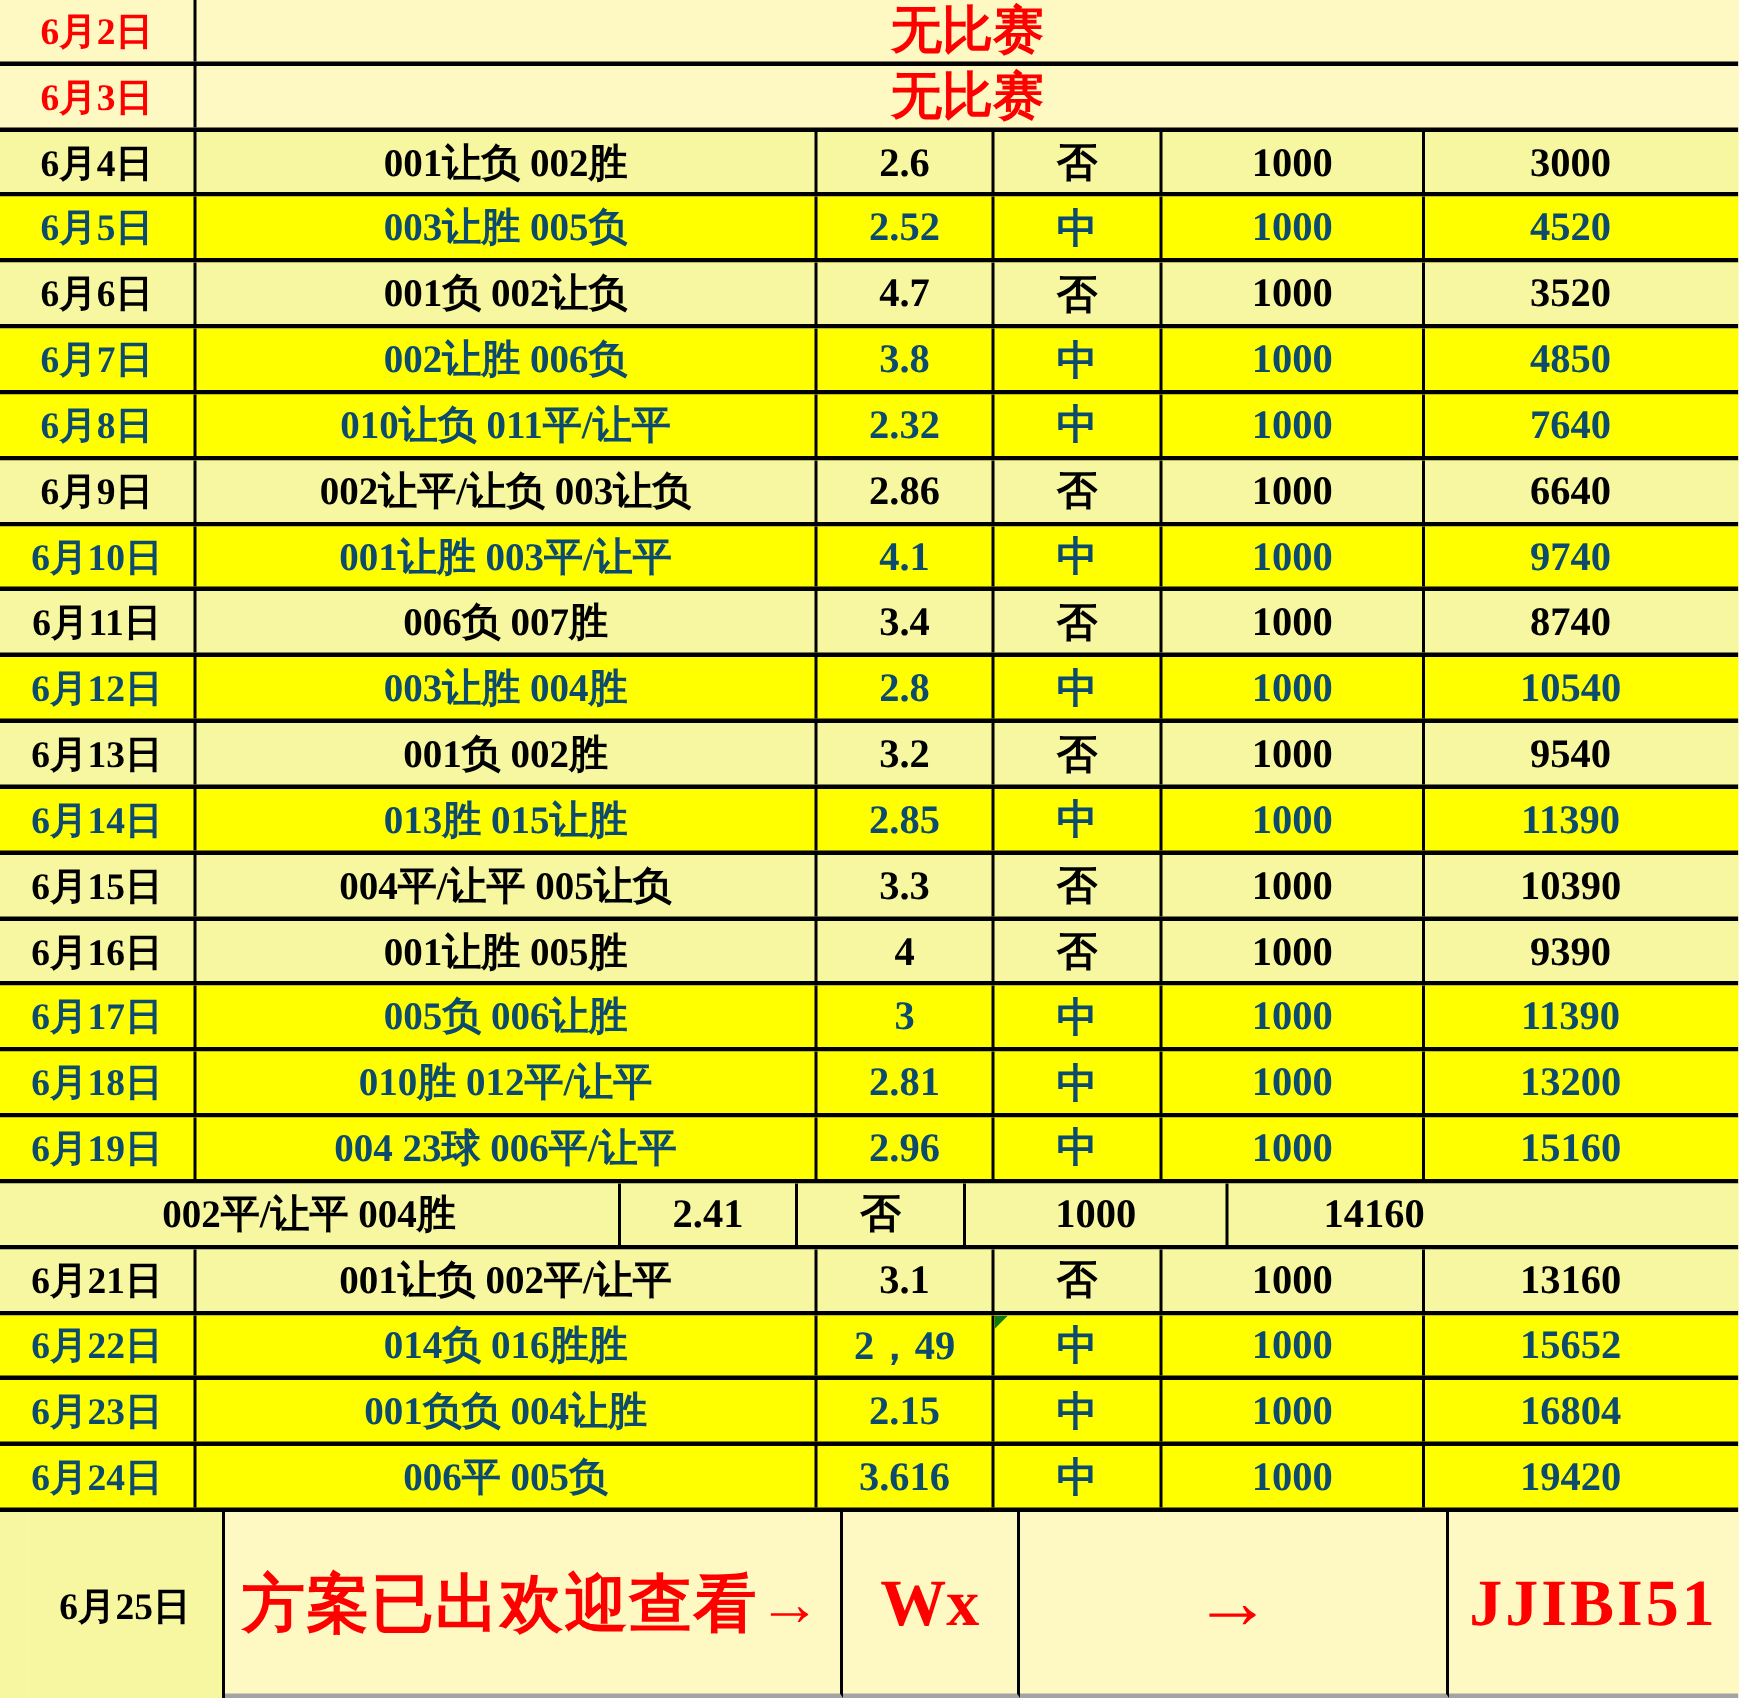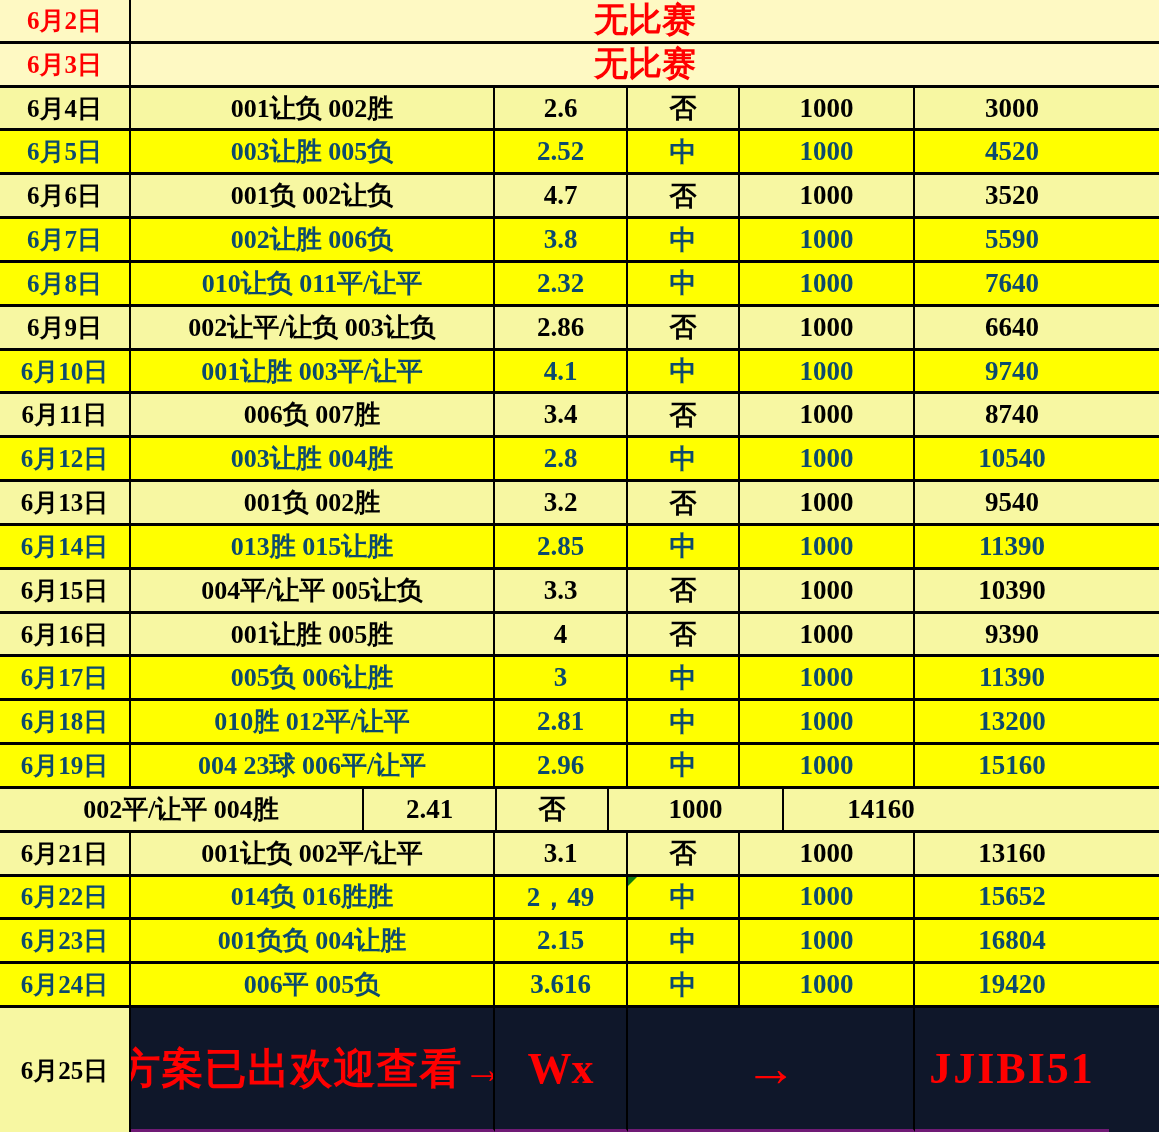"001让负 002胜" .c-match { width: 364px -> 414px }
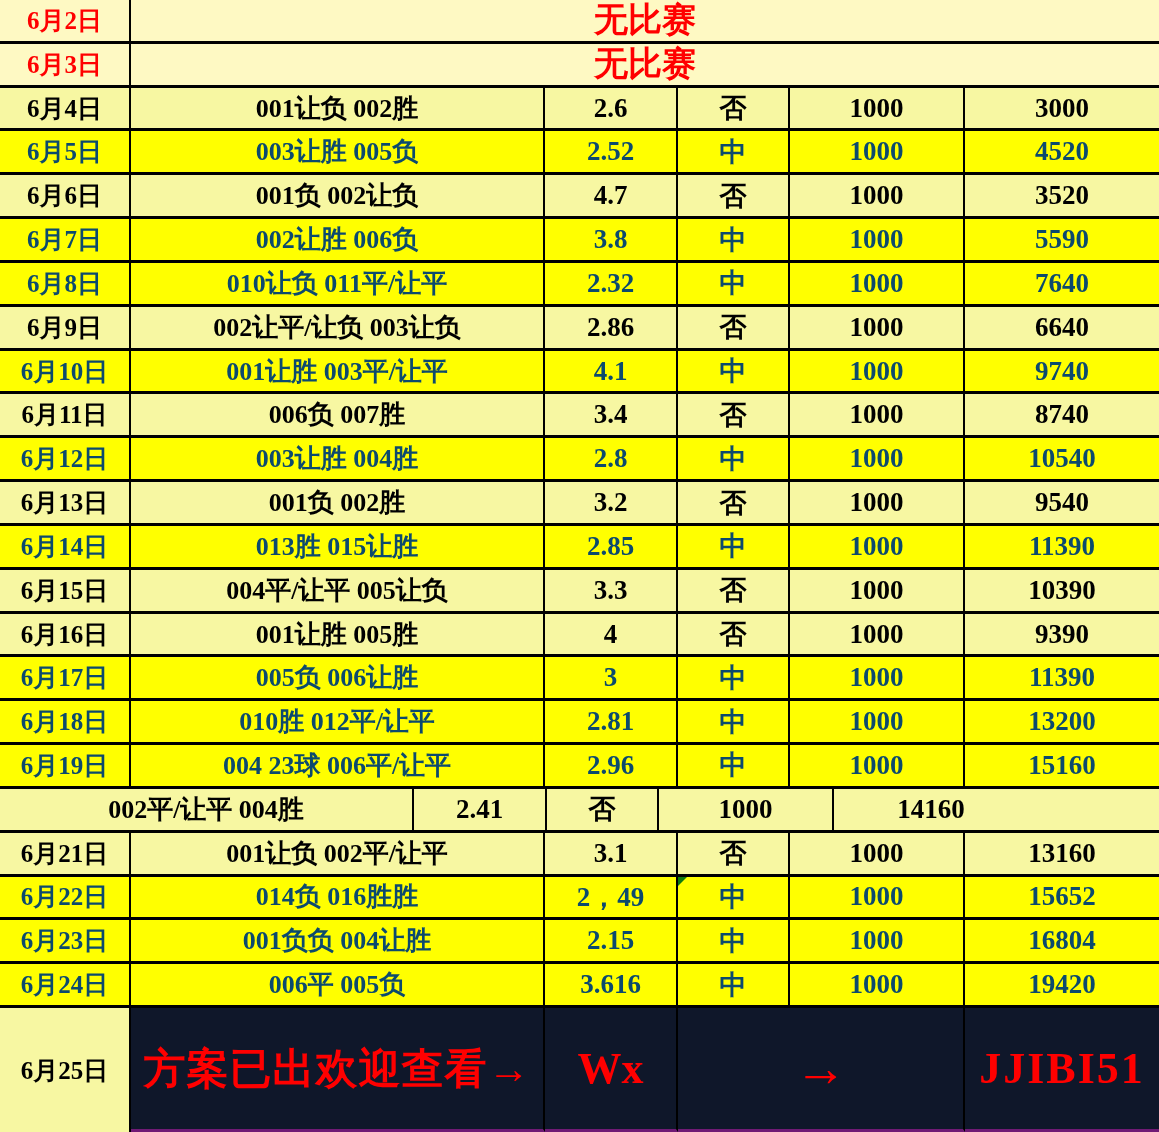"2.6" .c-odds { width: 133px -> 118px }
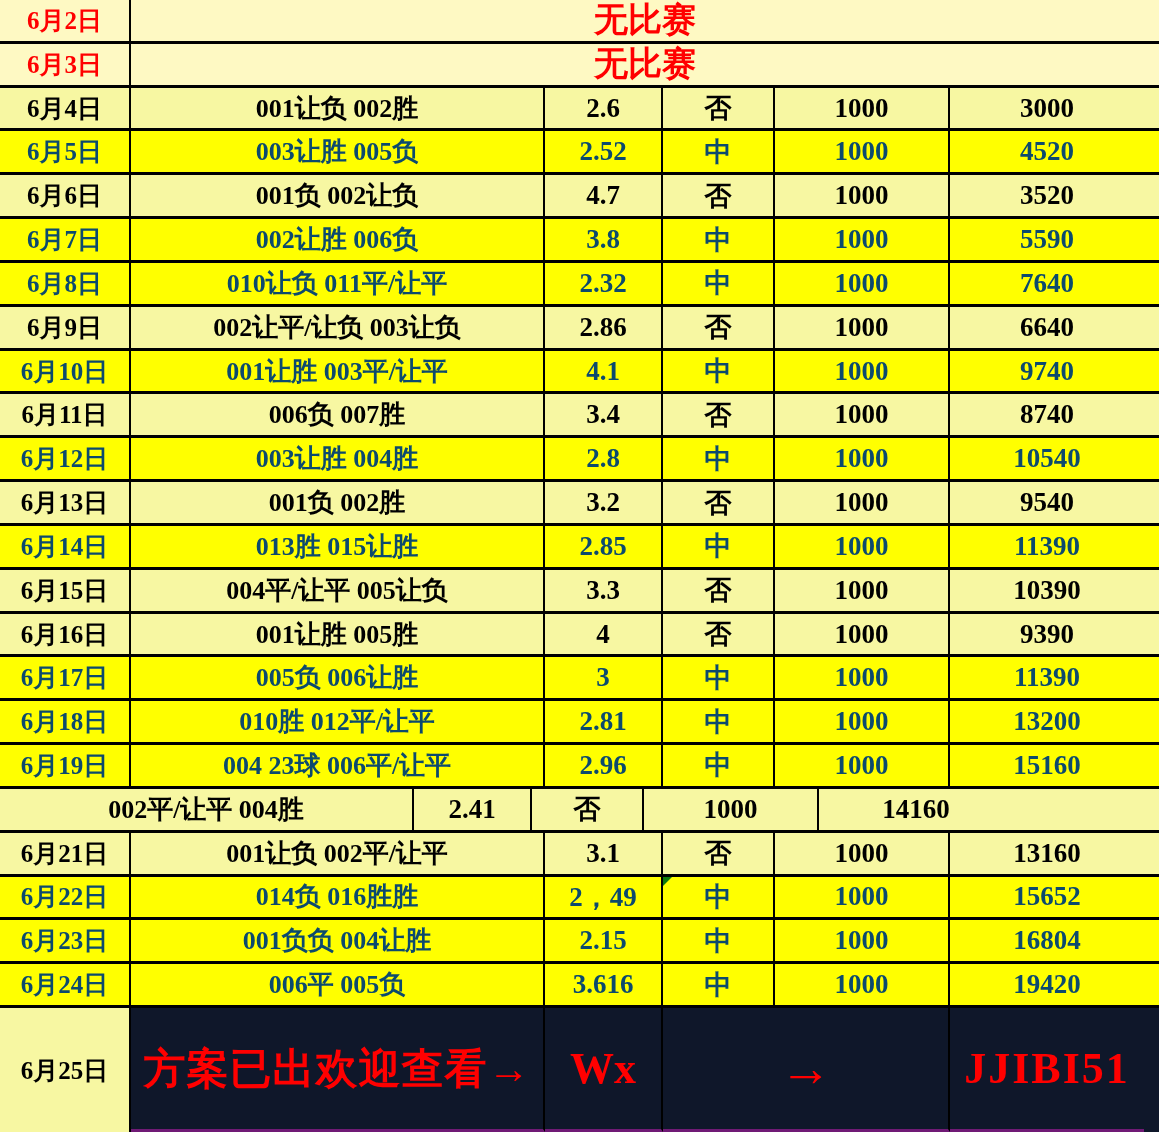"5590" div.cell { text: 5590 -> 4850 }
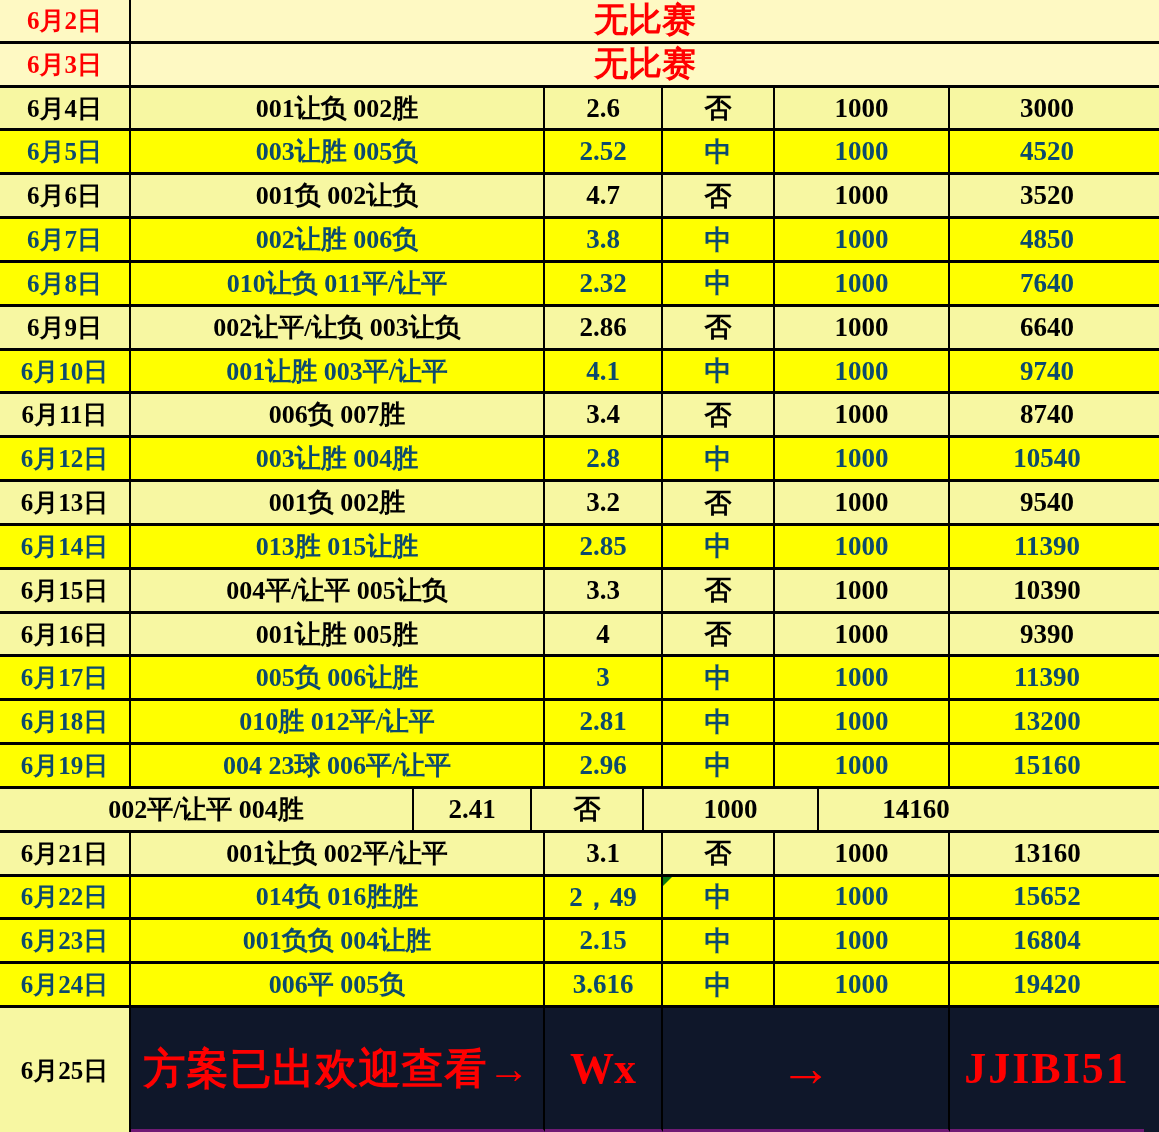"6月25日" .row.footer { background: #0f172a -> #fef9c3; margin-left: none -> 19px }
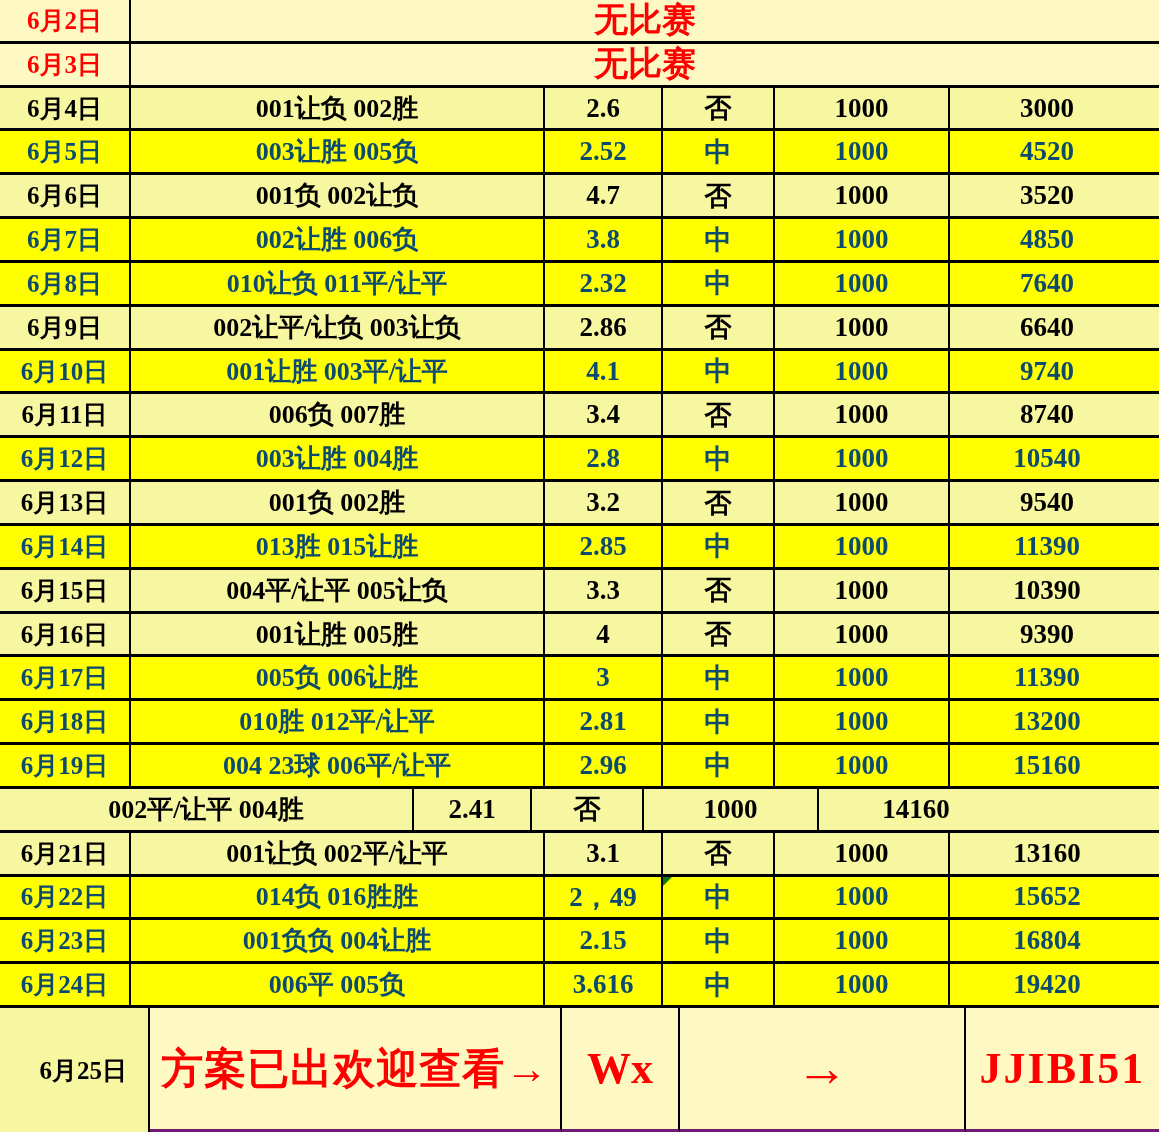"方案已出欢迎查看→" .row.footer .cell { border-bottom: 3px solid #701a75 -> 3px solid #a3a3a3 }
